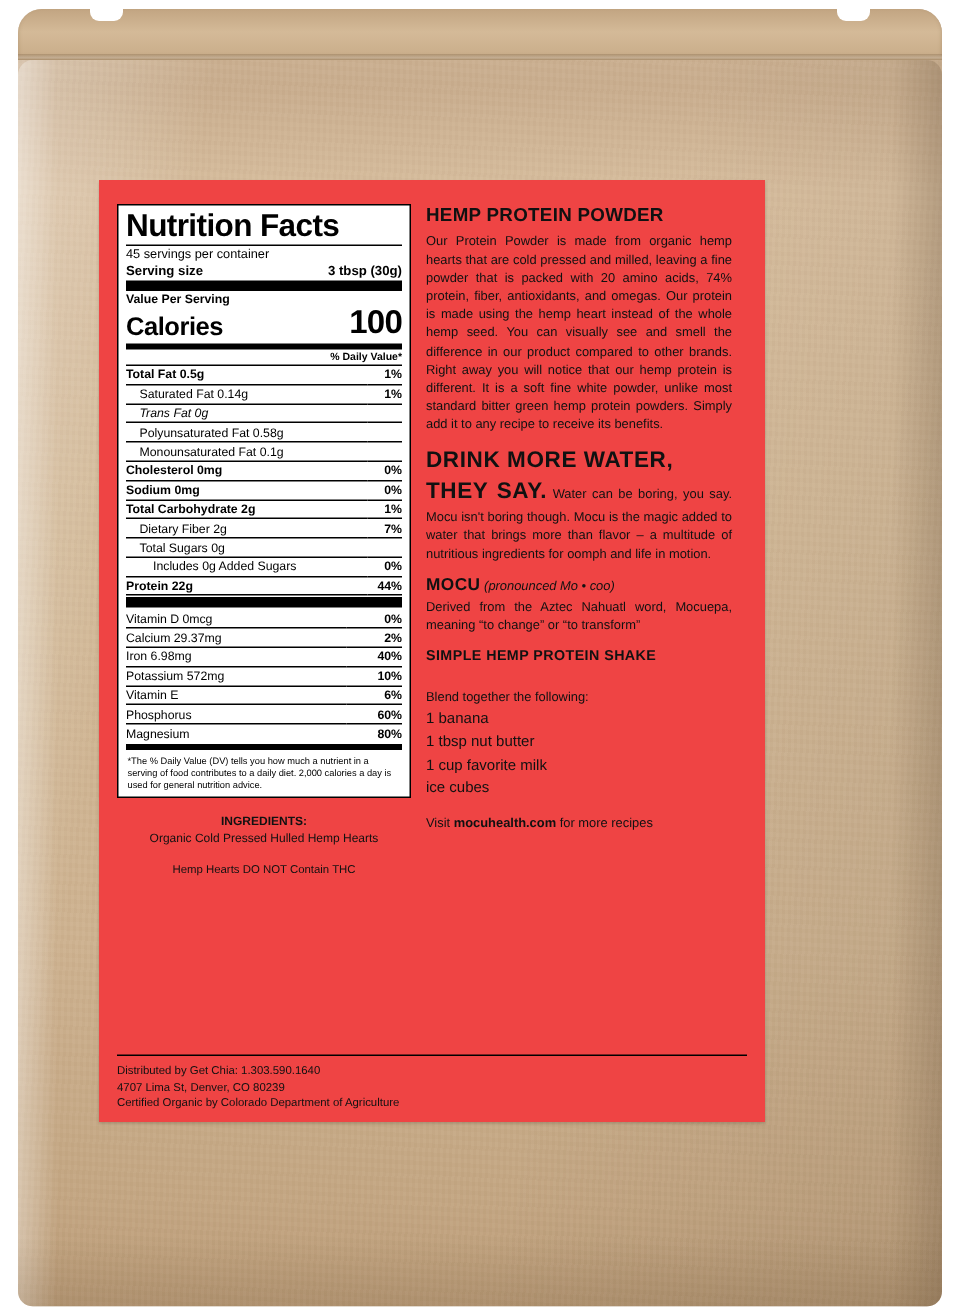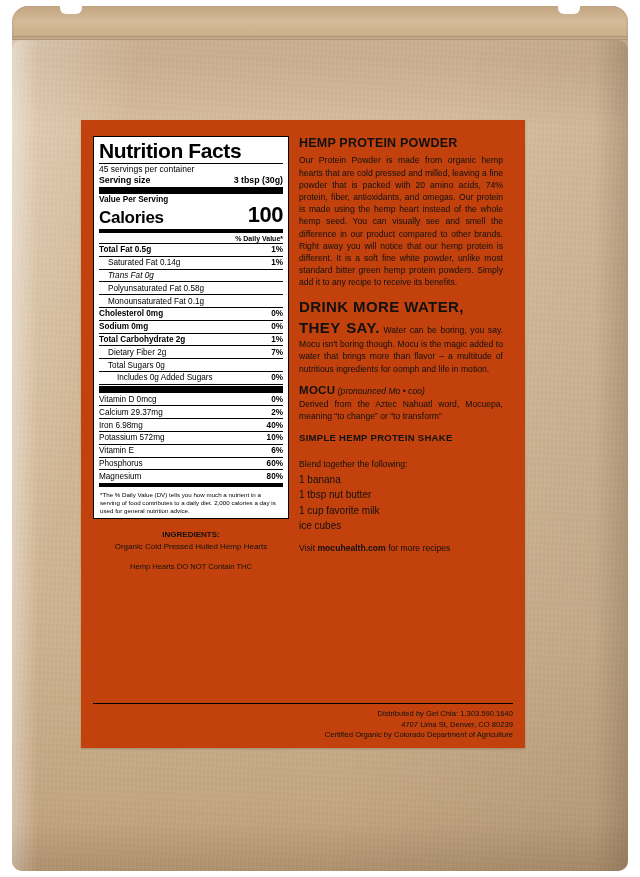"Nutrition Facts" .label { background: #c2410c -> #ef4444; left: 81px -> 66px }
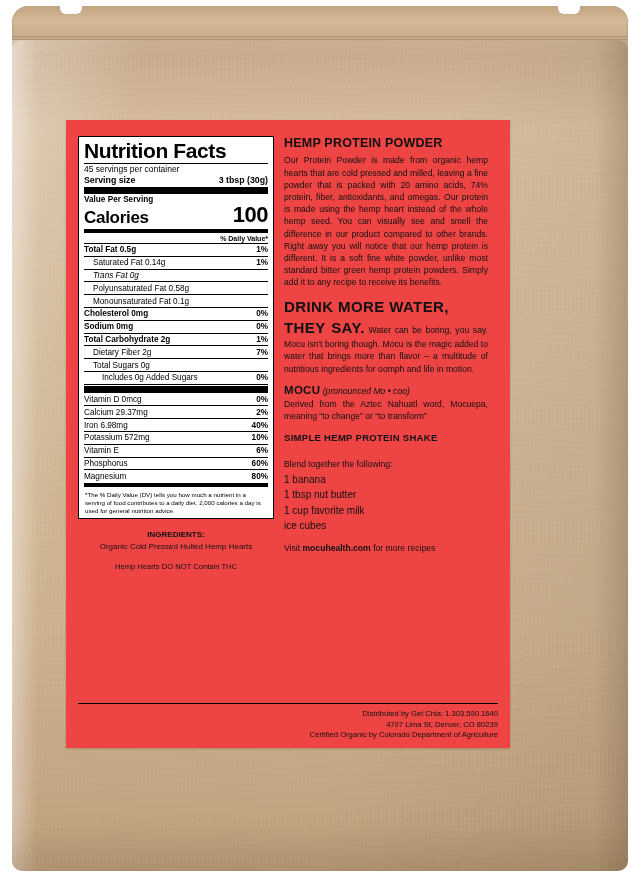"Protein 22g" tr { html: none -> <tr> <td>Protein 22g</td> <td>44%</td> </tr> }
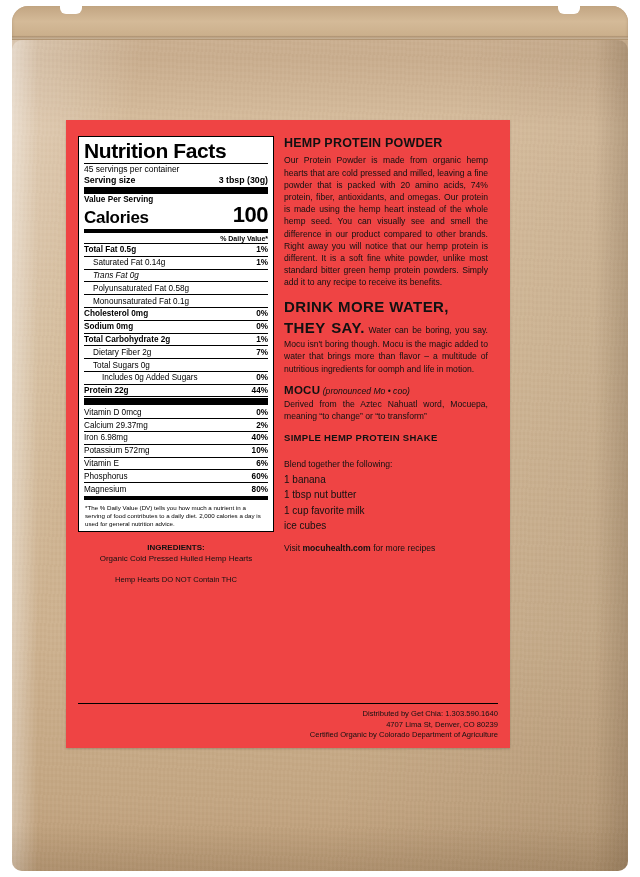"Distributed by Get Chia: 1.303.590.1640" .label-footer { text-align: right -> left }
